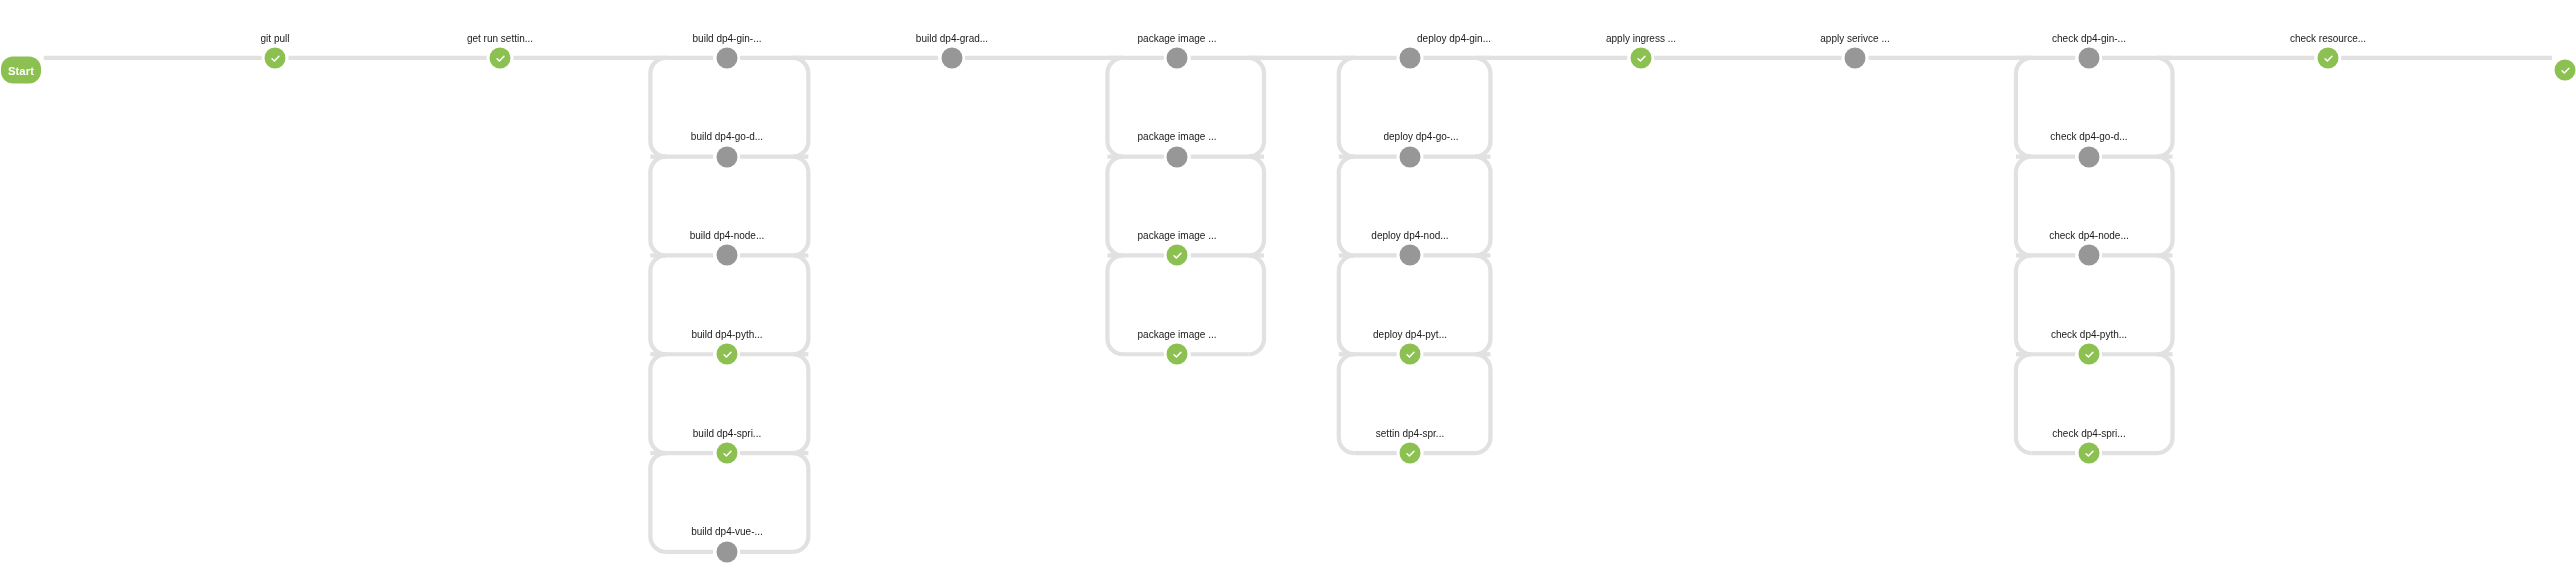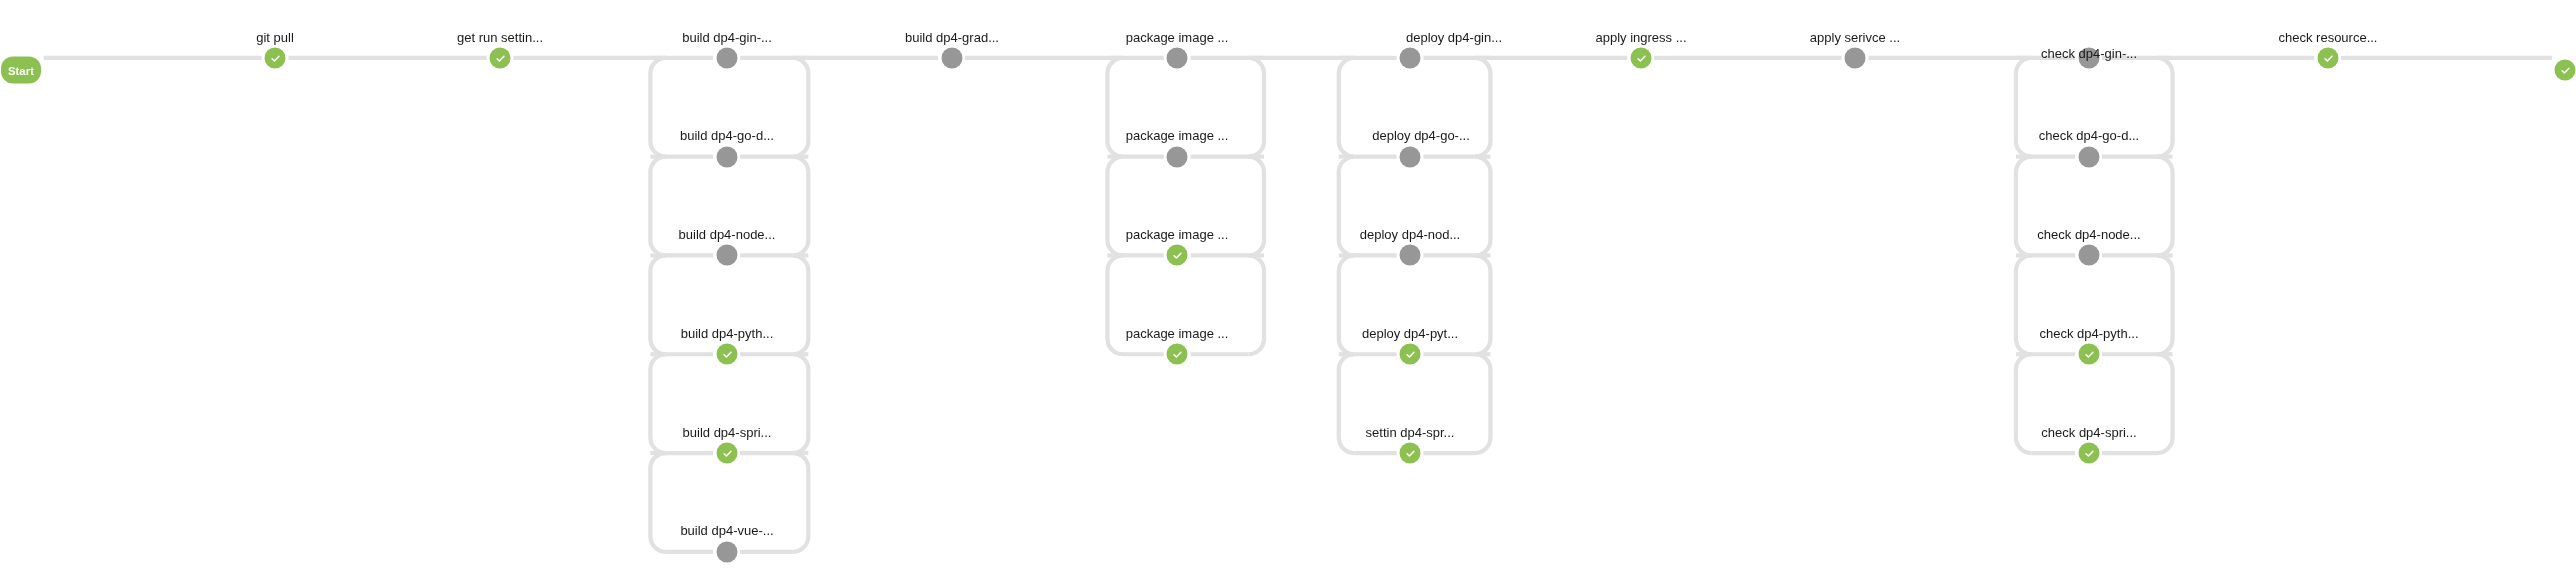"git pull" .node-label { font-size: 13px -> 10px }
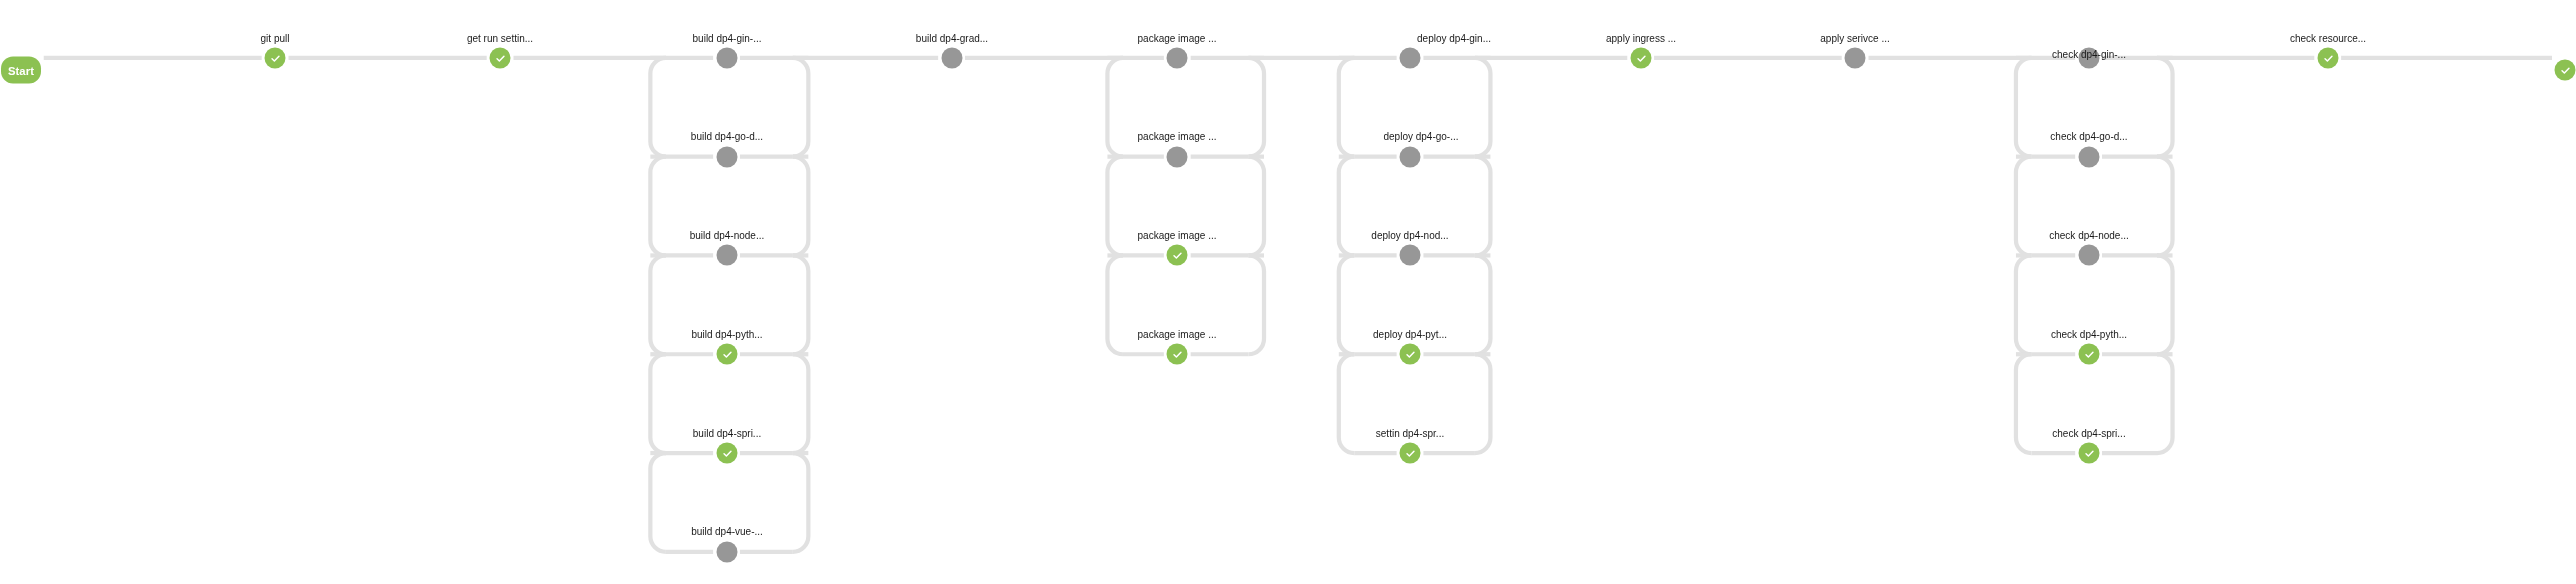"check dp4-gin-..." div.node-label { top: 60px -> 44px }
